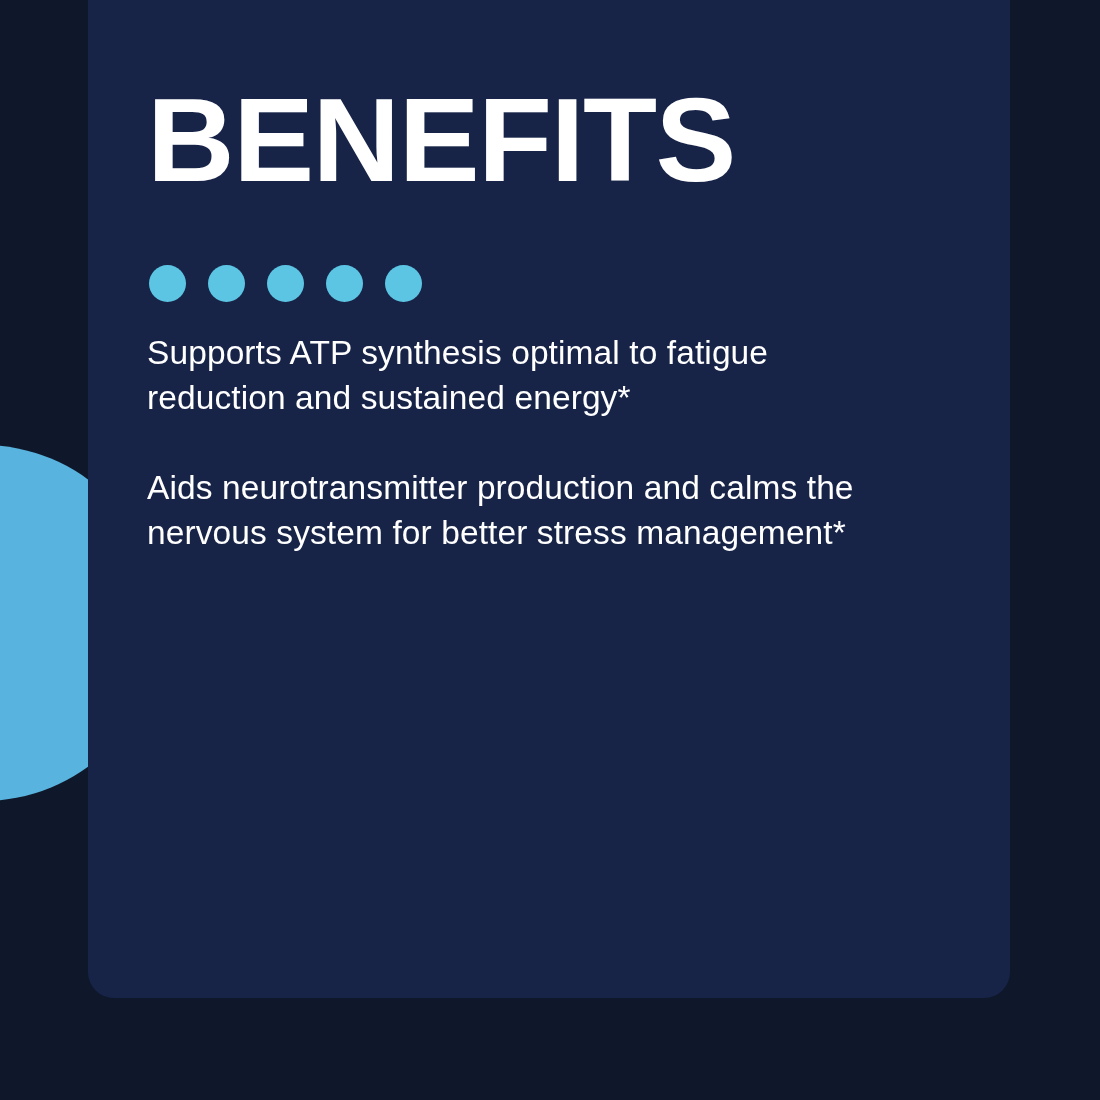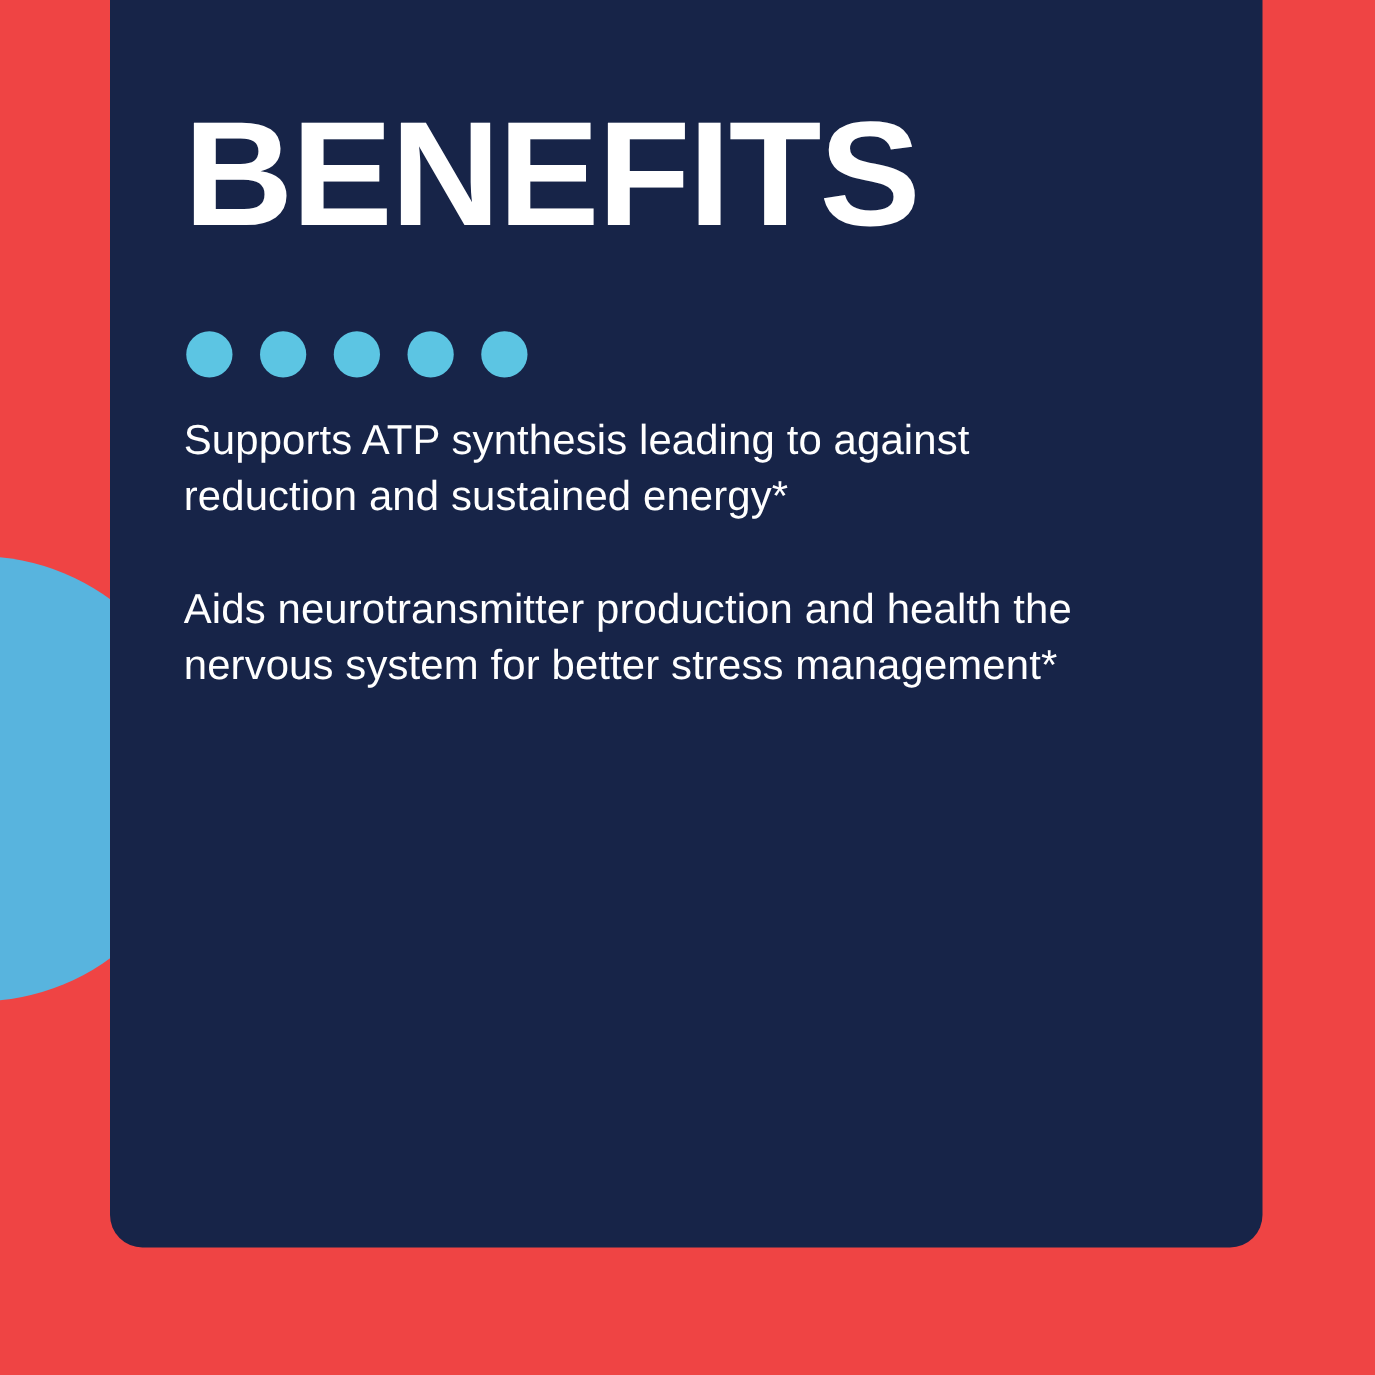"BENEFITS" #stage { background: #ef4444 -> #0f172a }
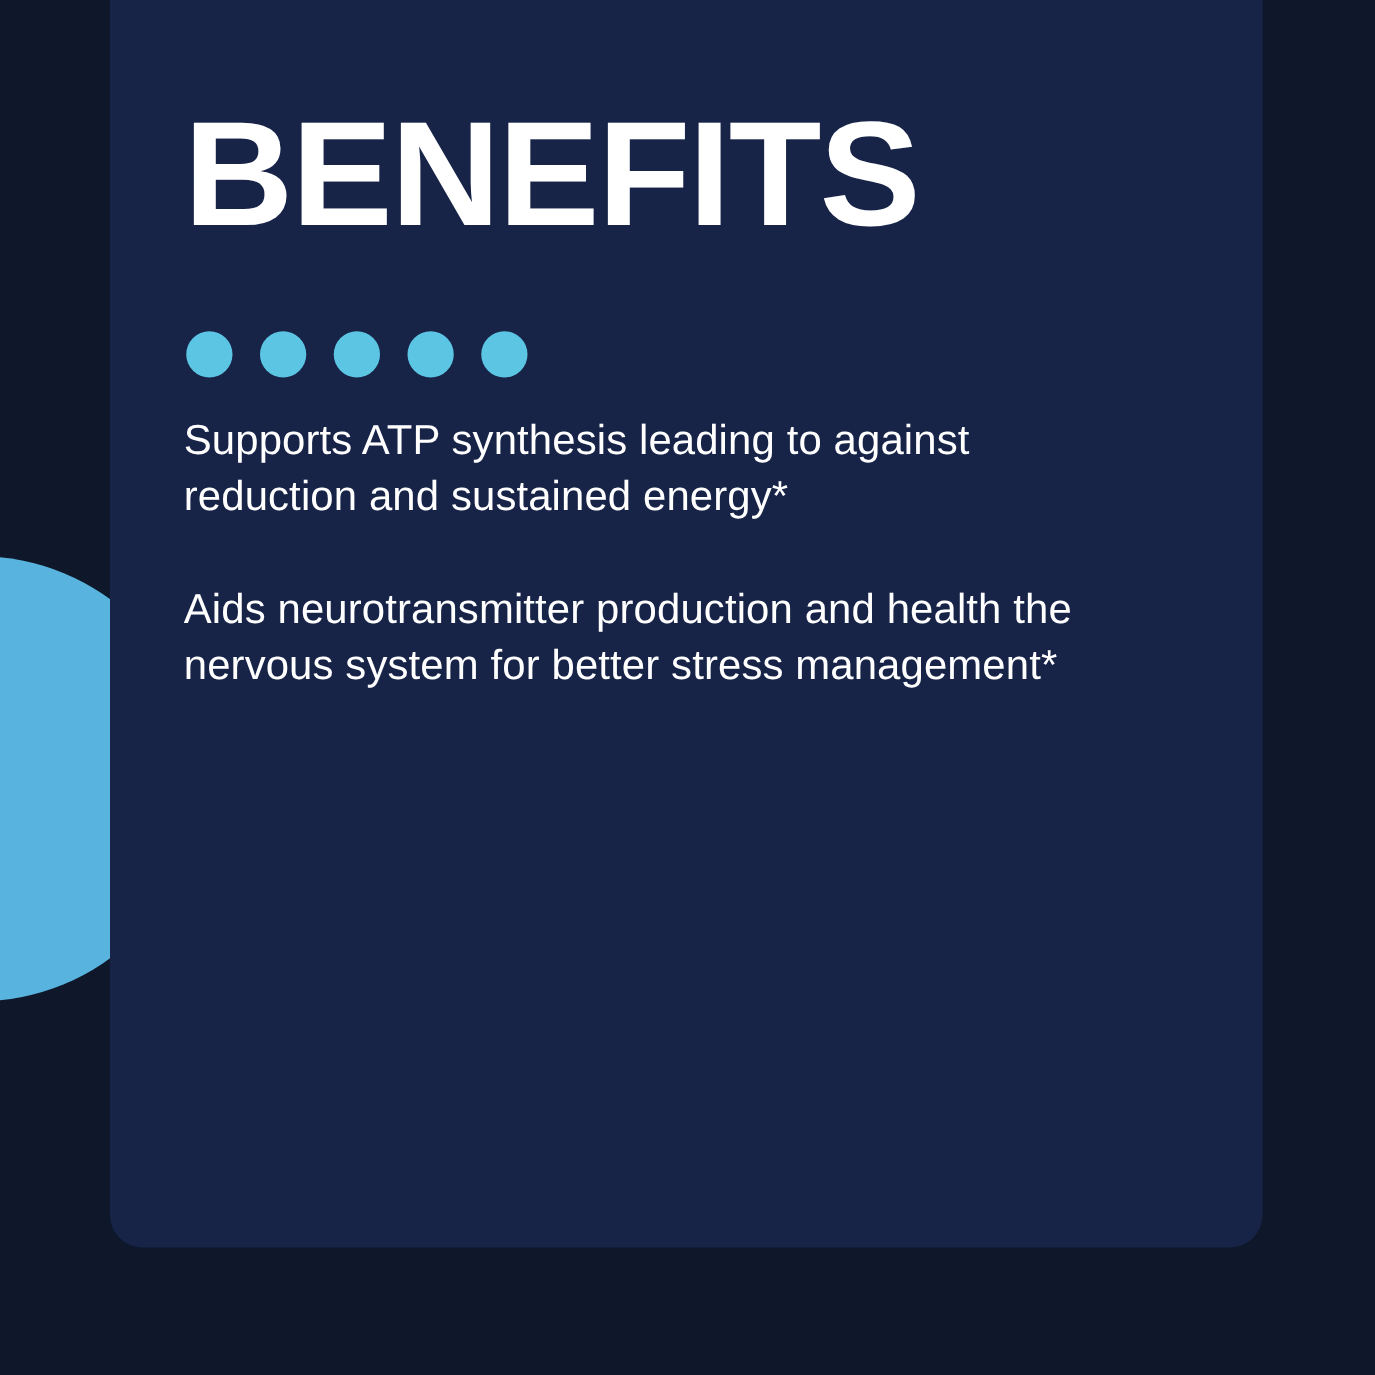"Supports ATP synthesis leading to" li.benefit-item { text: leading to against -> optimal to fatigue }
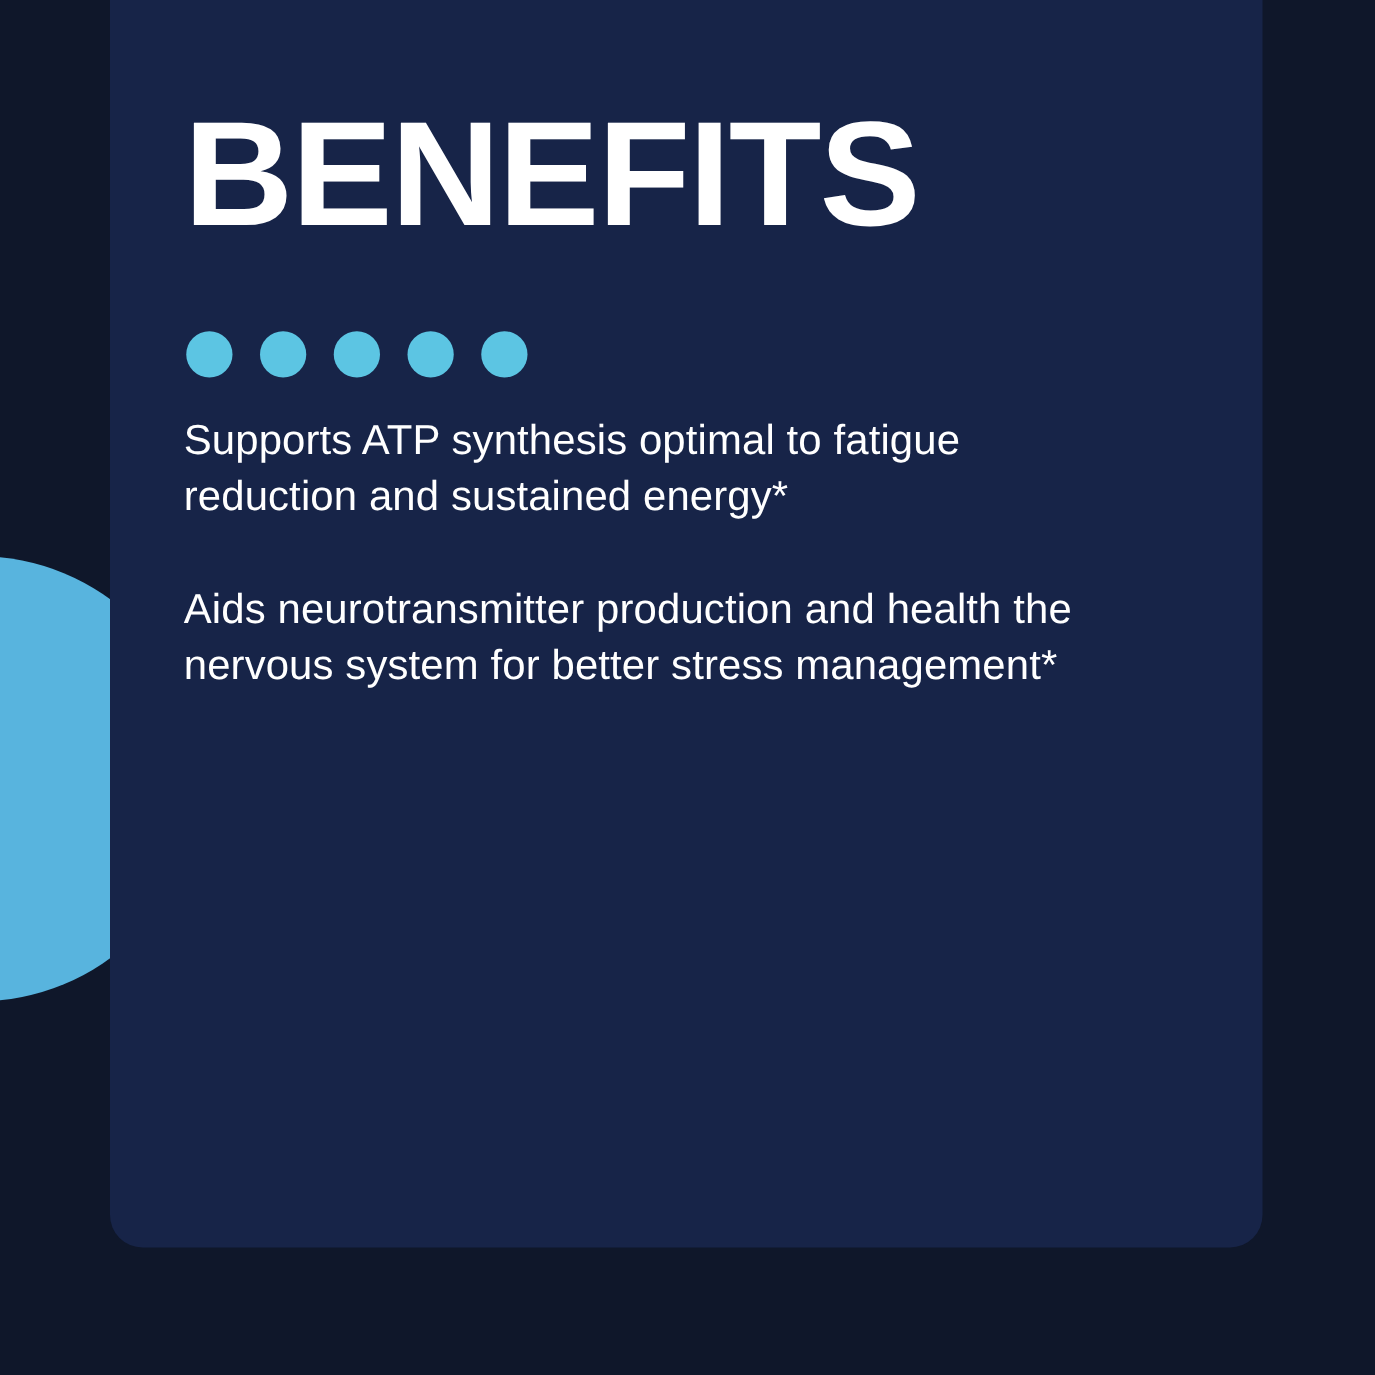"Aids neurotransmitter production and" li.benefit-item { text: health -> calms }
